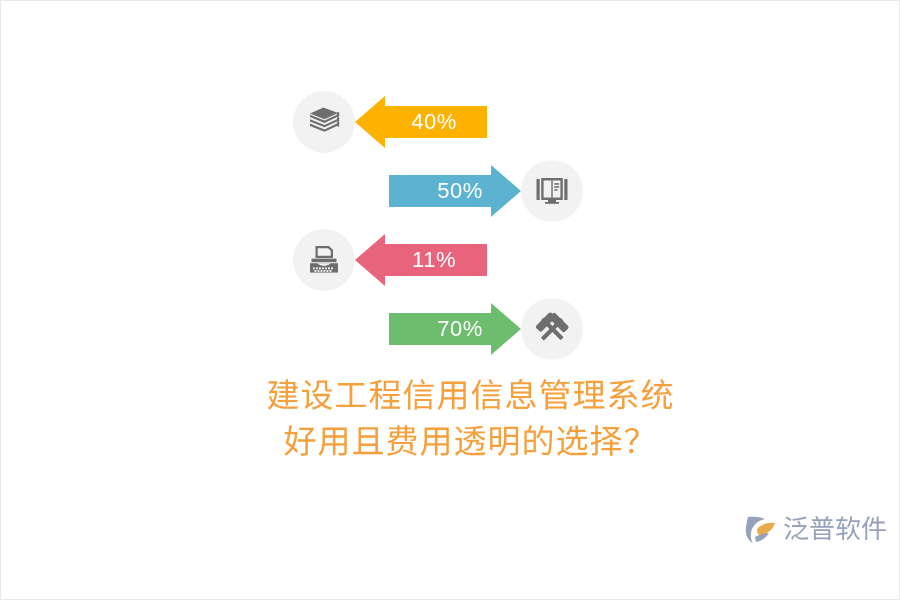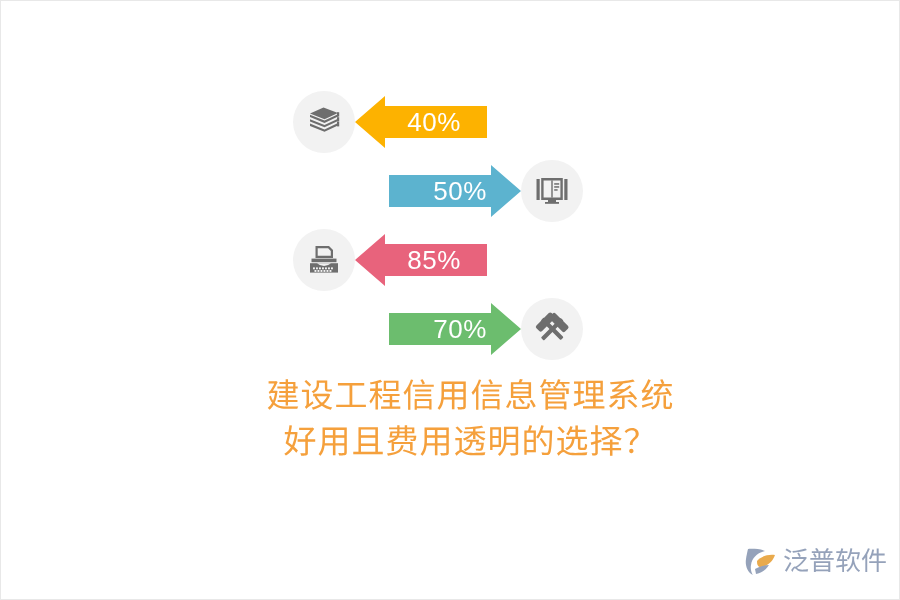"40%" .arrow-label { font-size: 26px -> 22px }
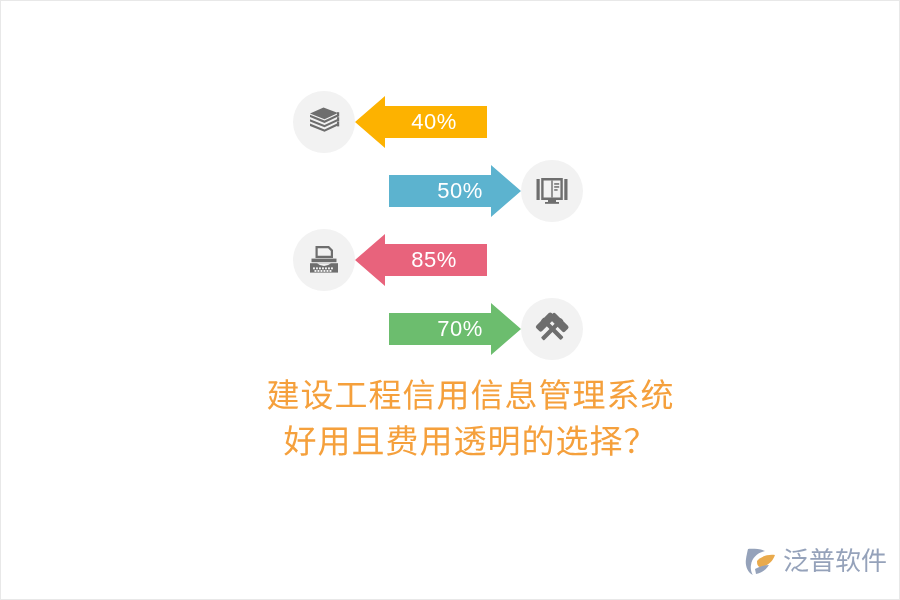"85%" span.arrow-label { text: 85% -> 11% }
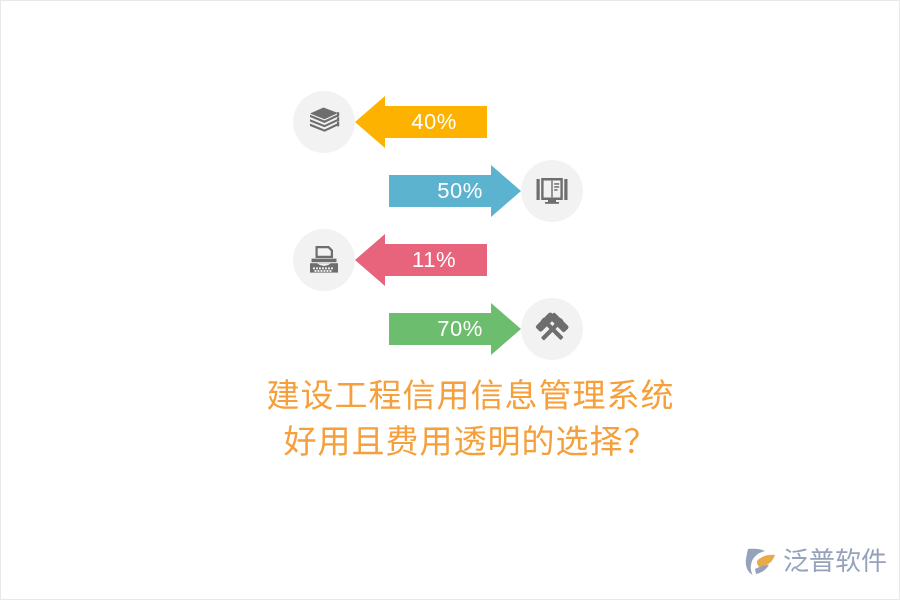"泛普软件" .watermark { bottom: 0 -> 32px }
